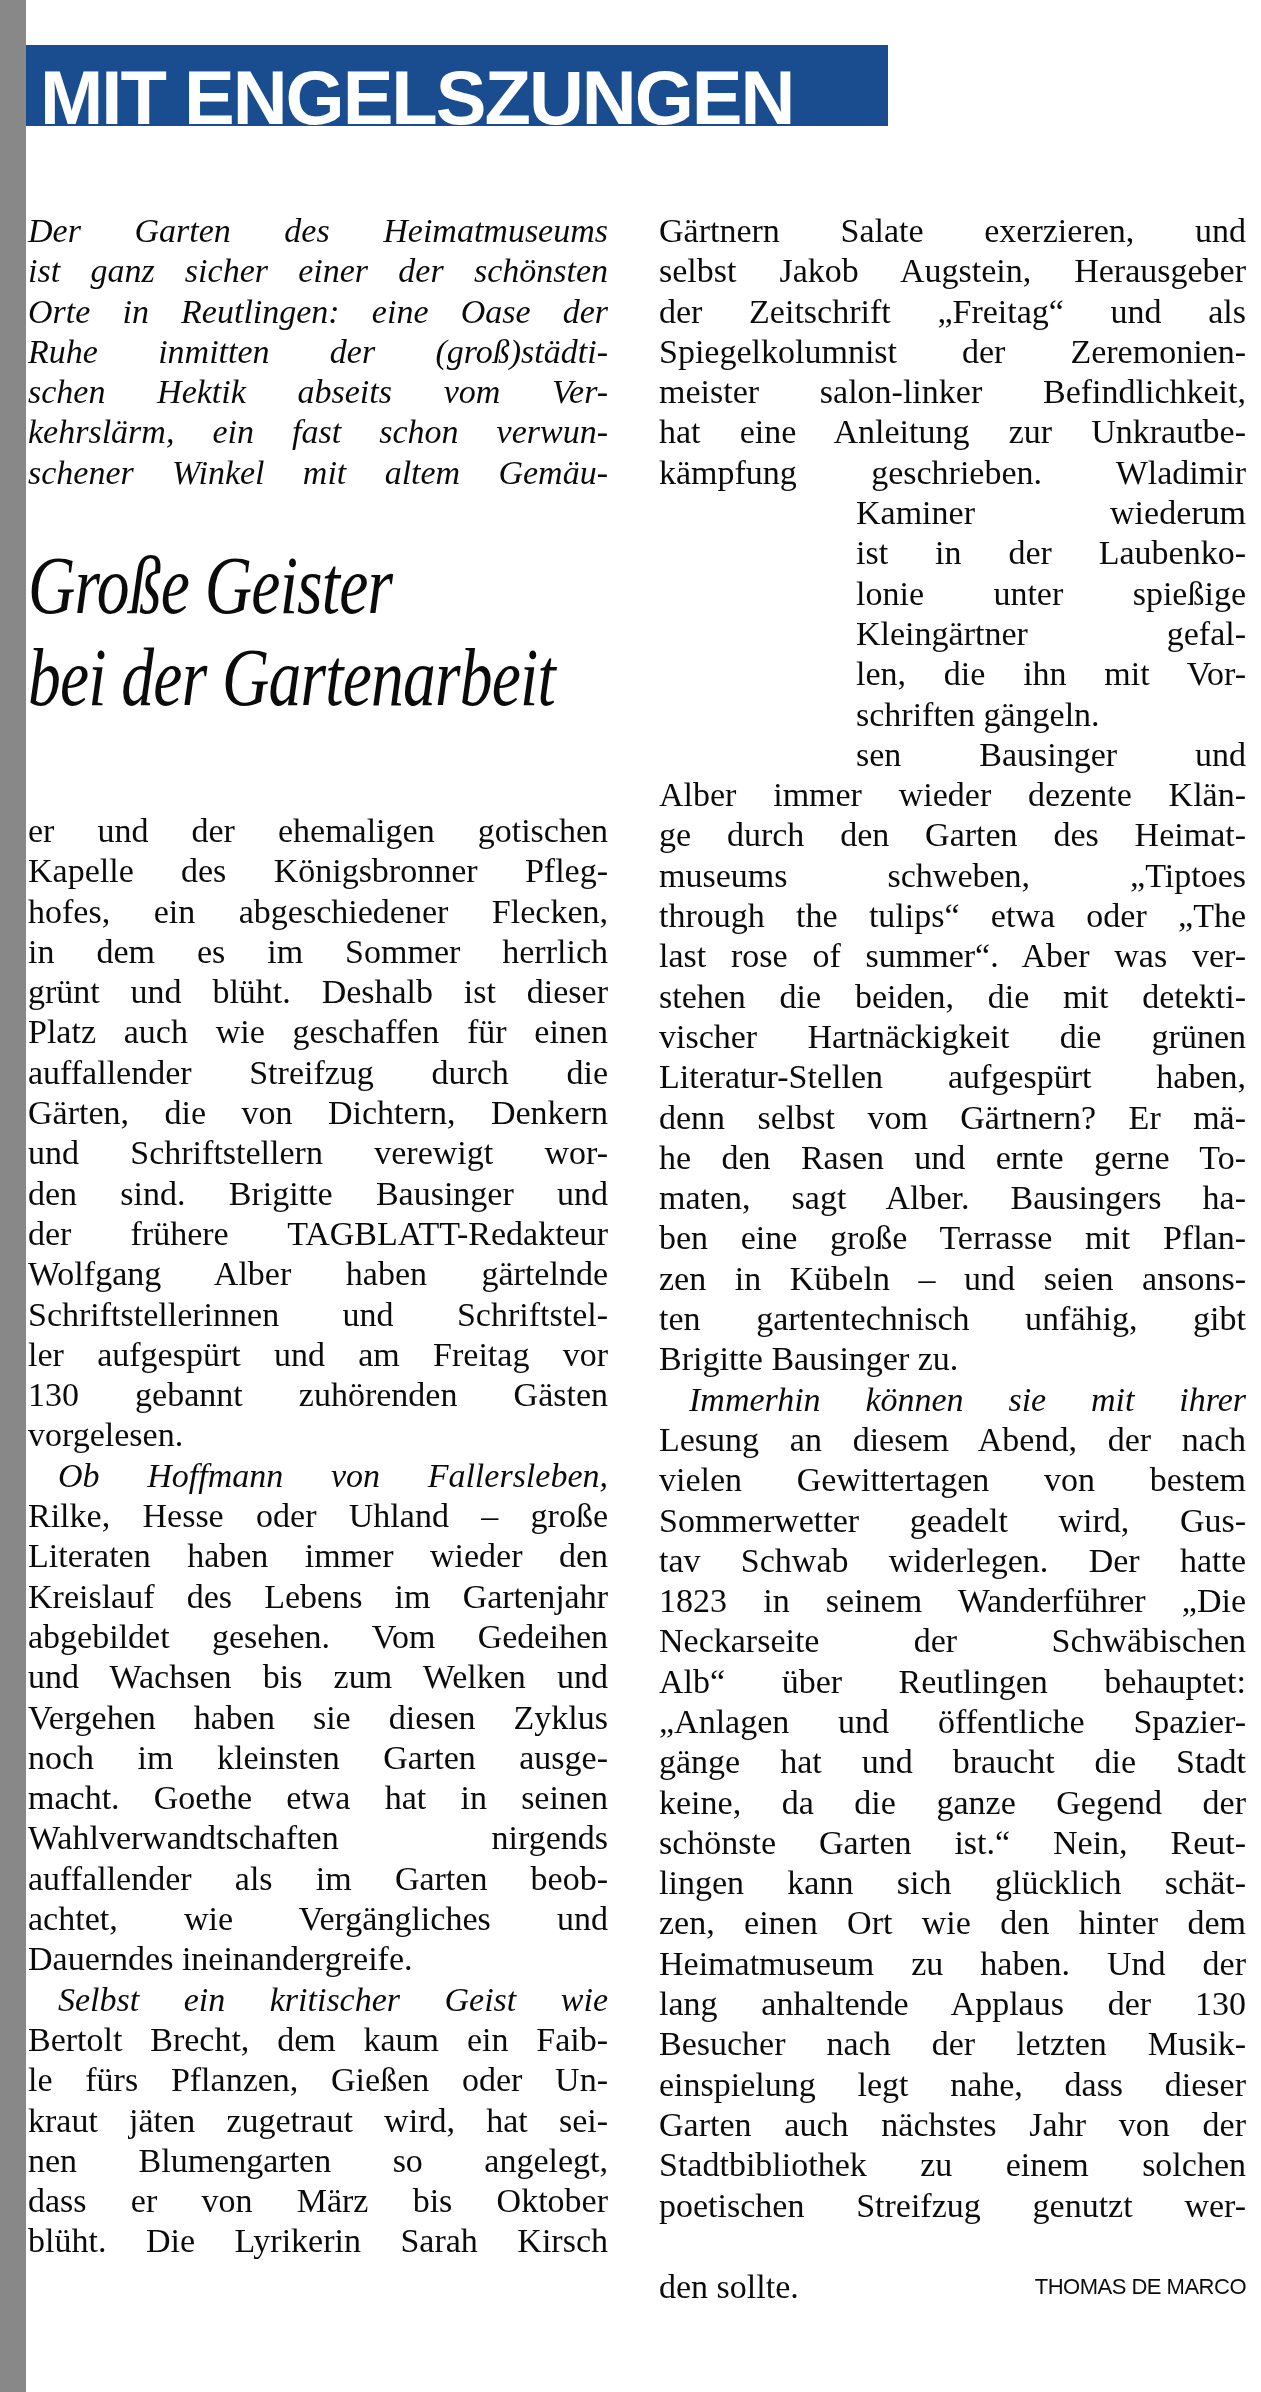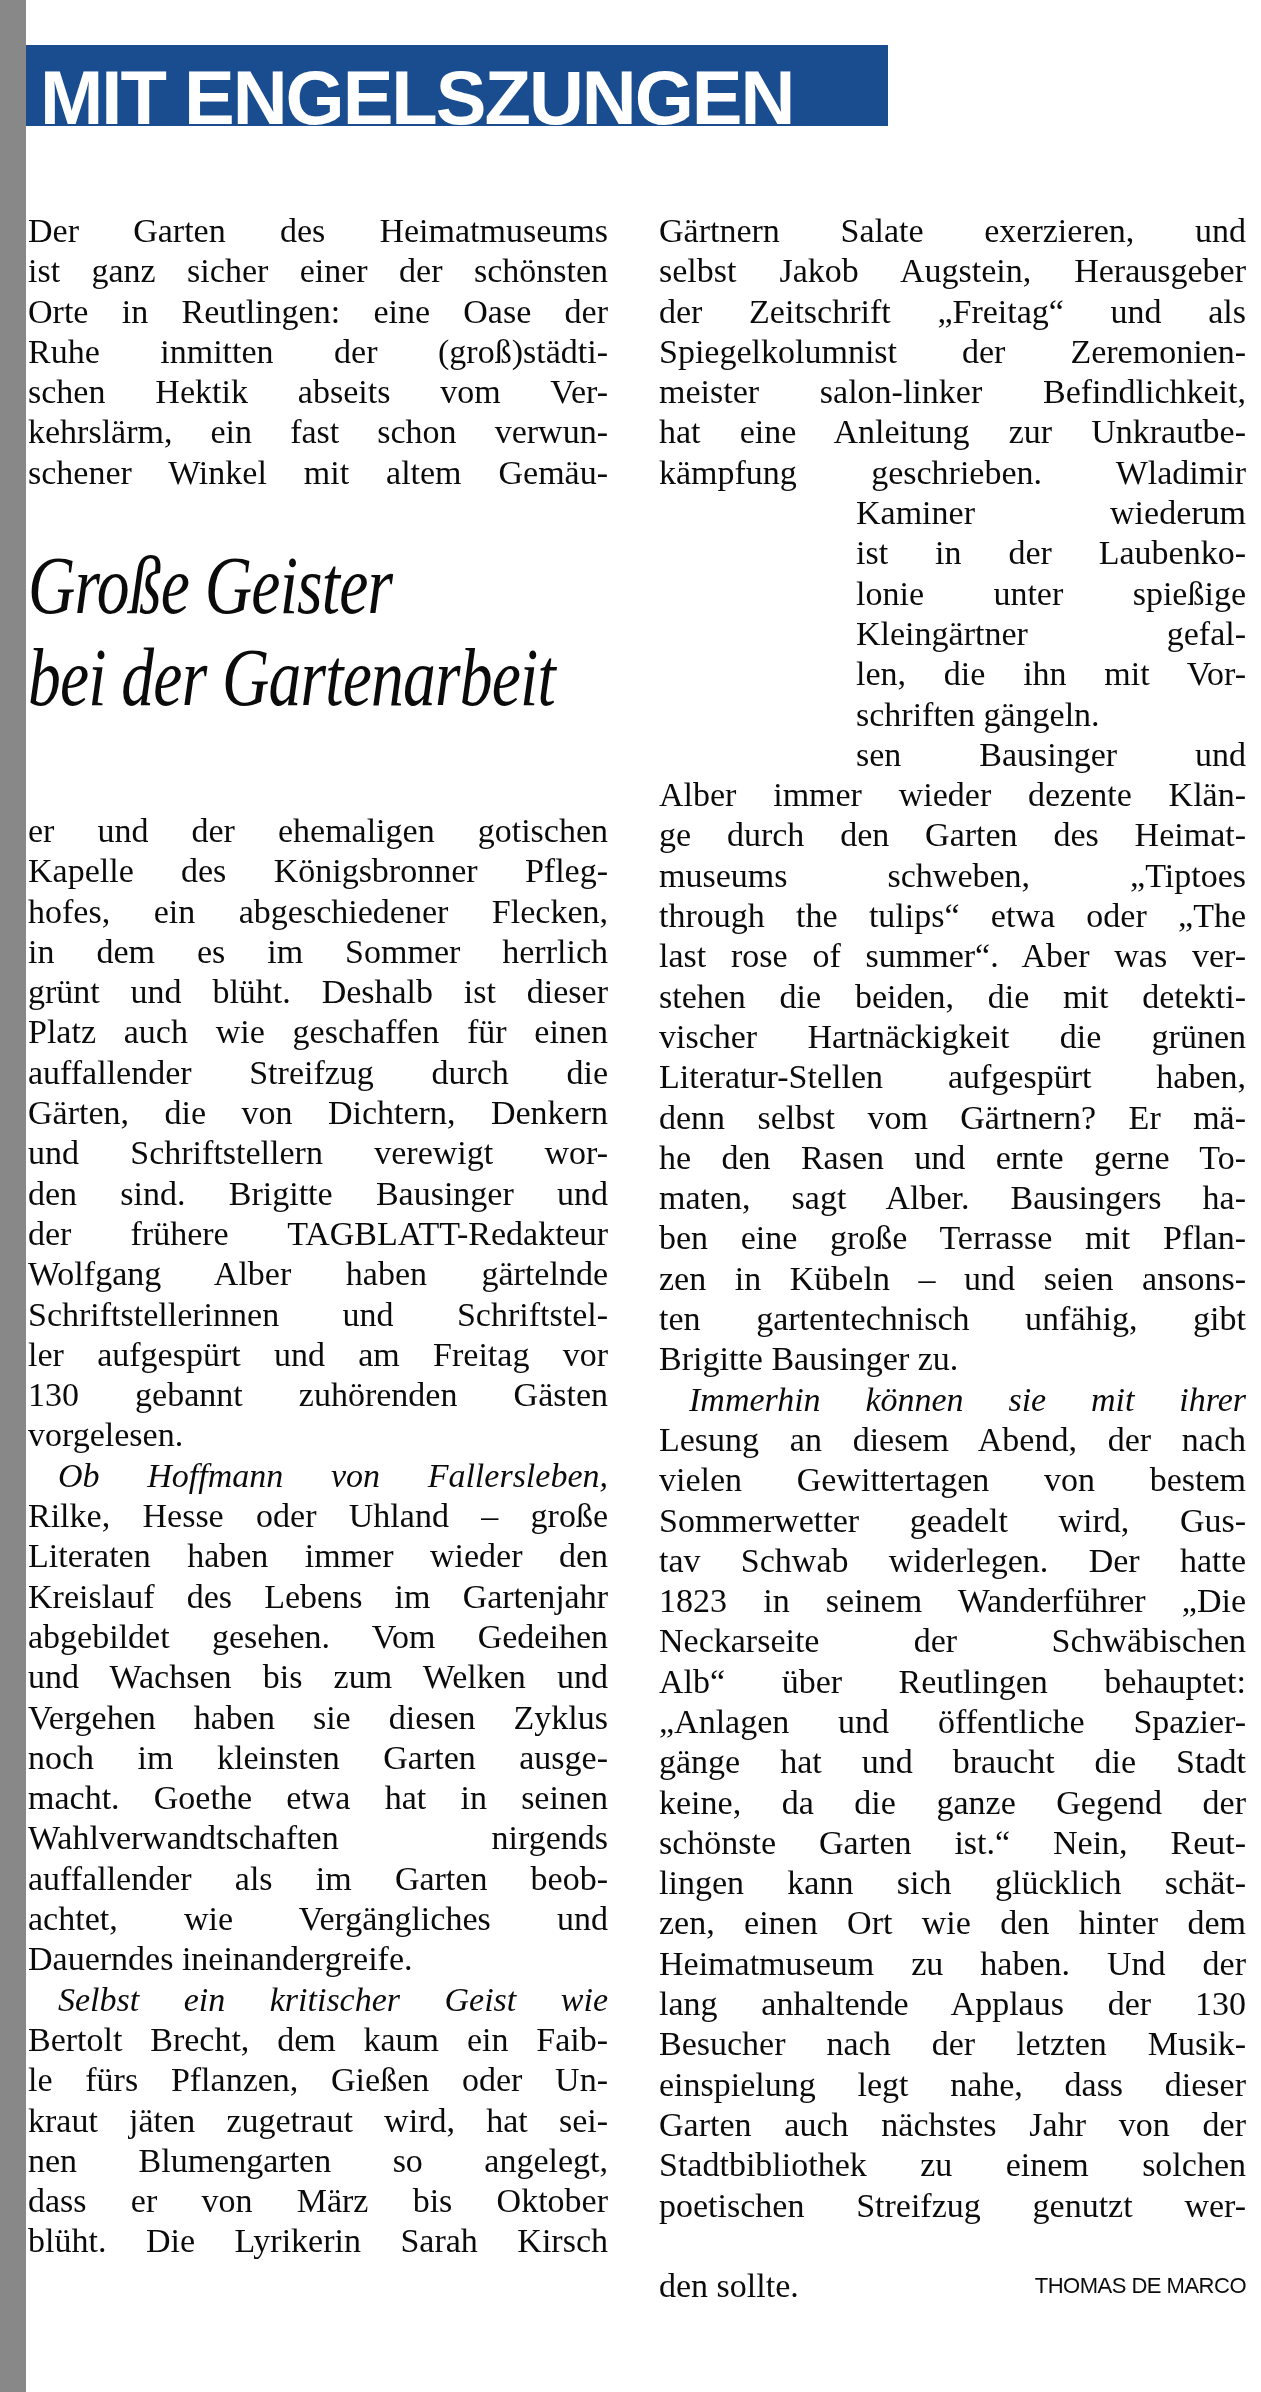"Der Garten des Heimatmuseums" #left-top { font-style: none -> italic }
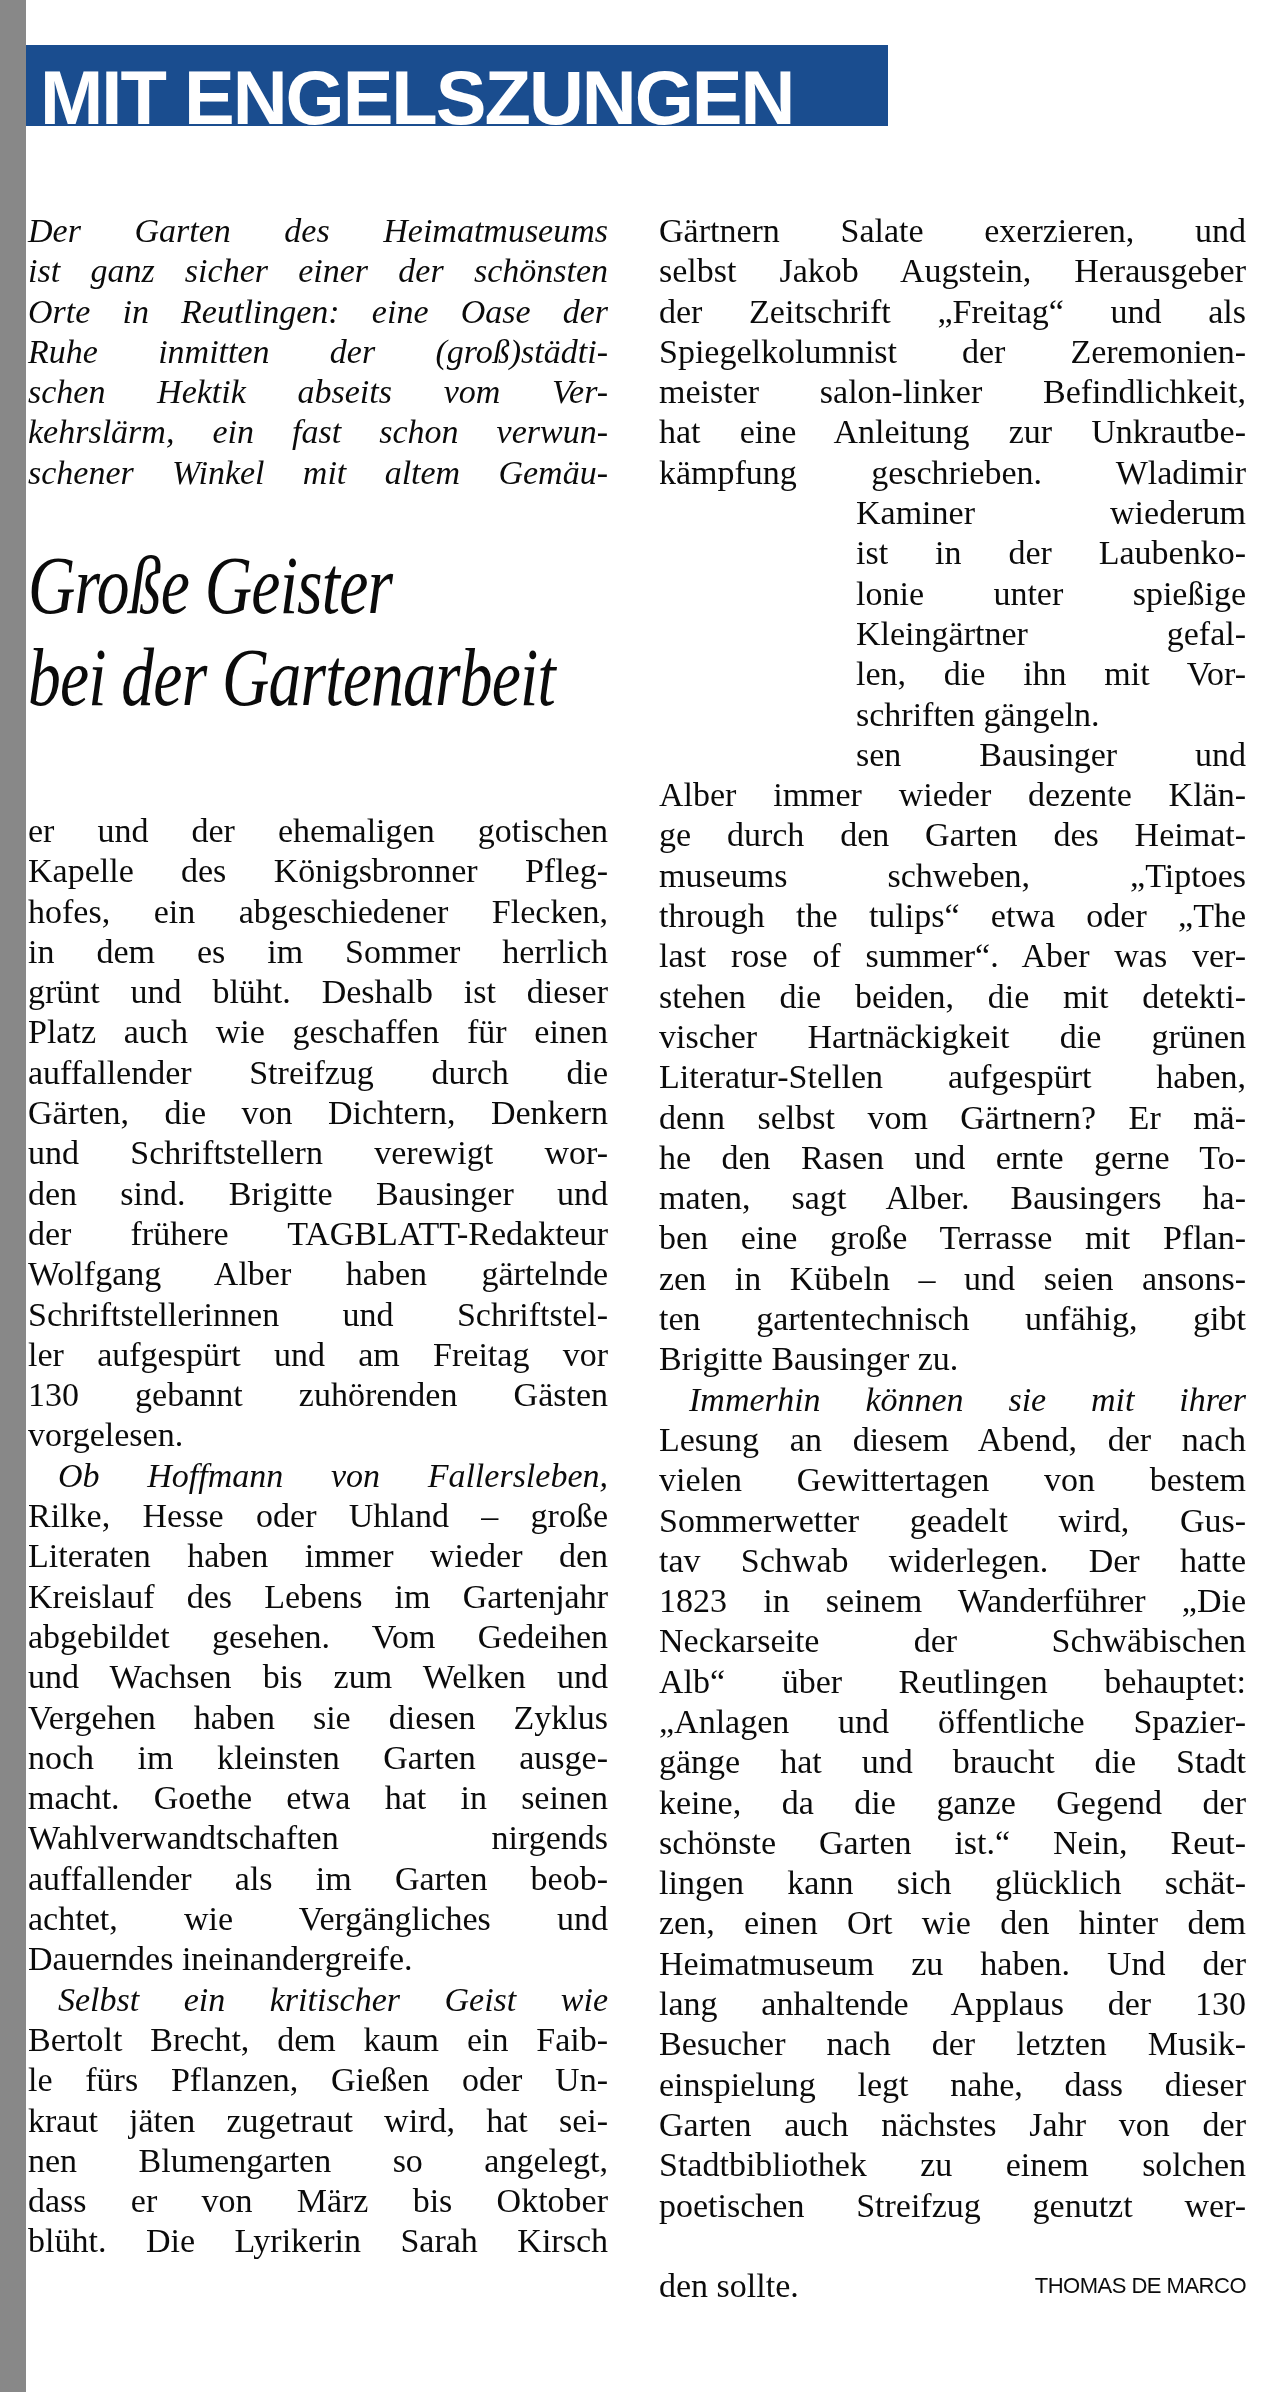"den sollte." #byline-row { align-items: center -> flex-end }
